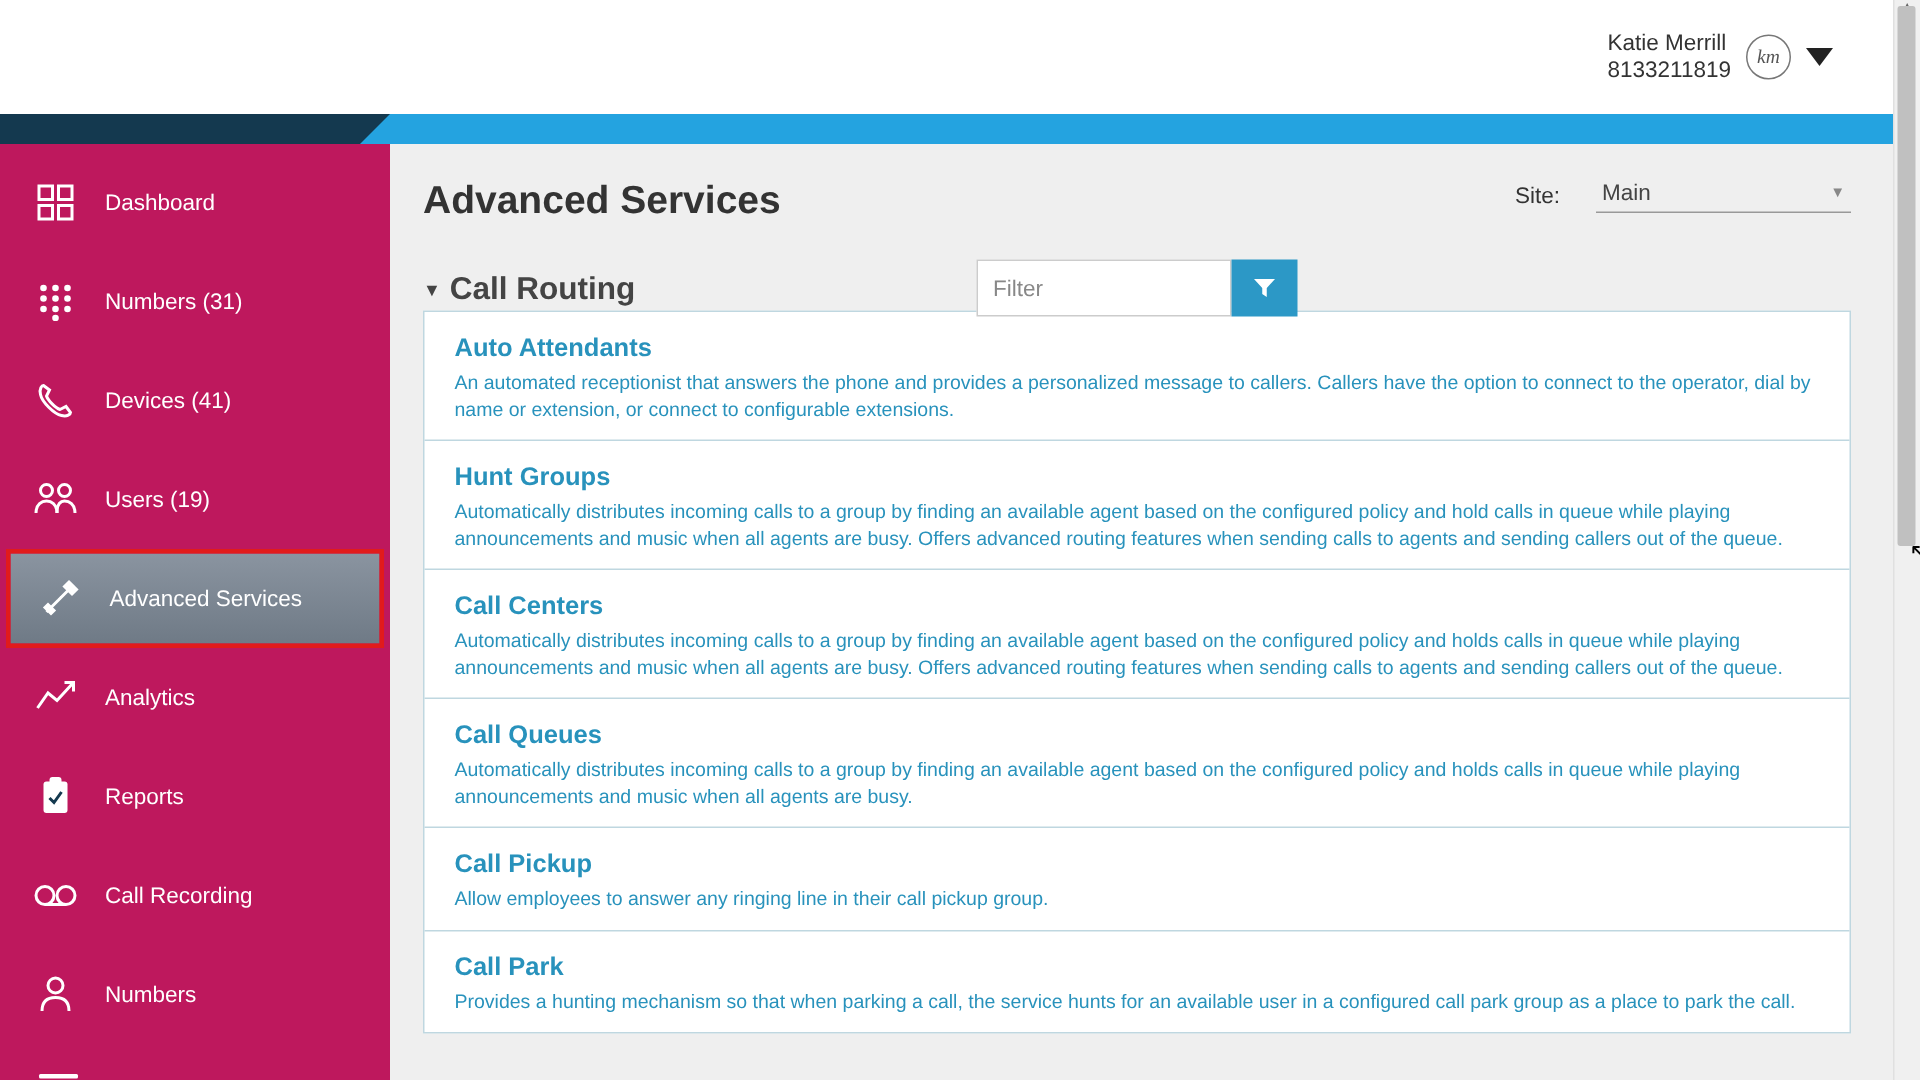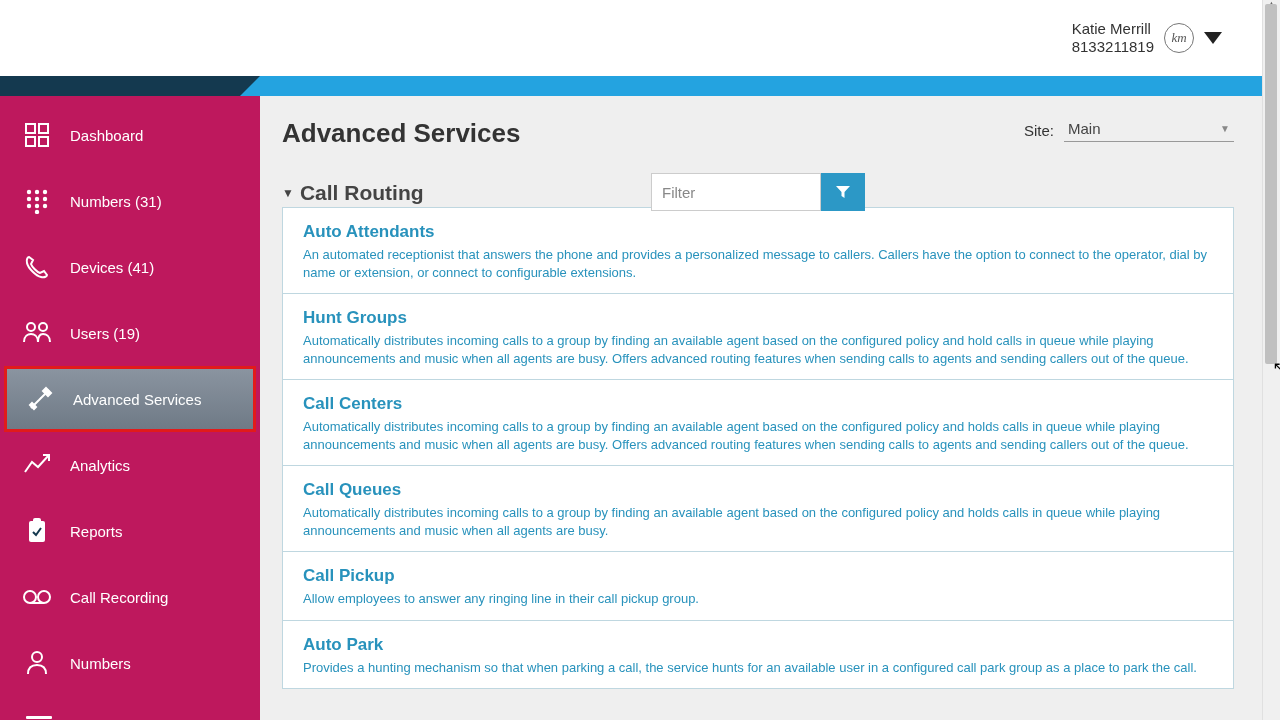"Site:" .site-row { gap: 10px -> 24px }
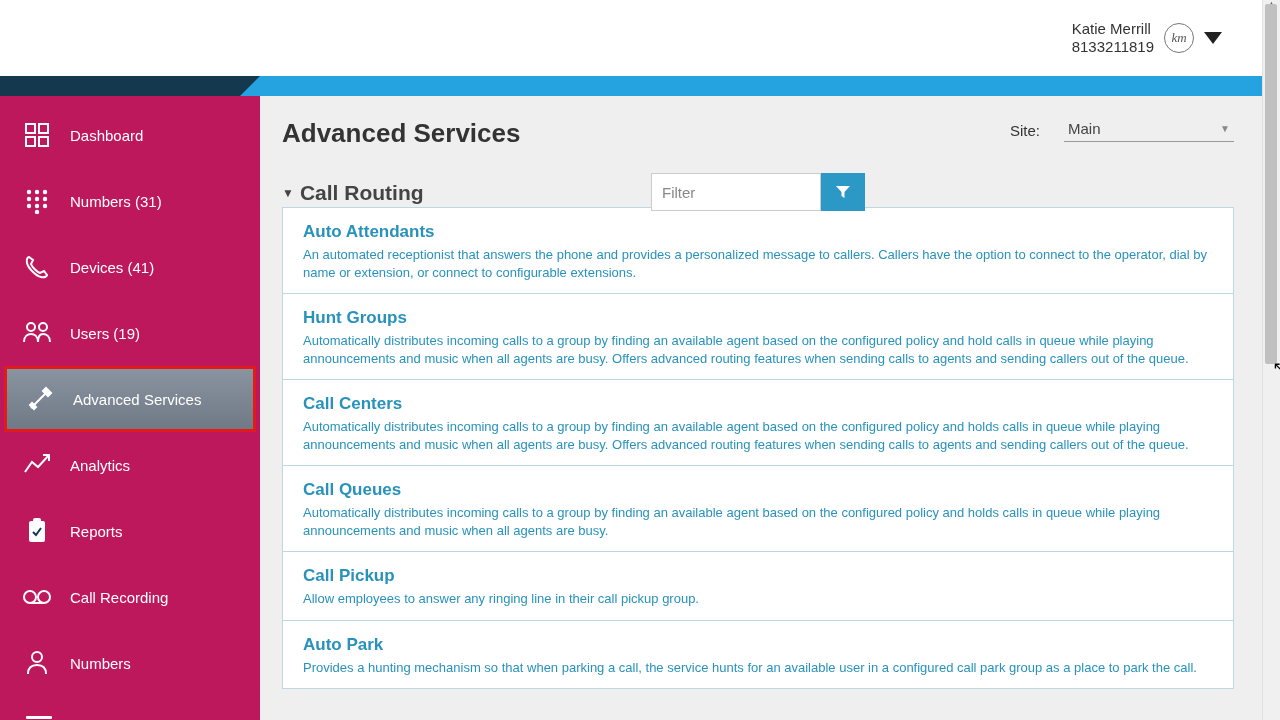"Auto Park" div.card-title { text: Auto -> Call }
